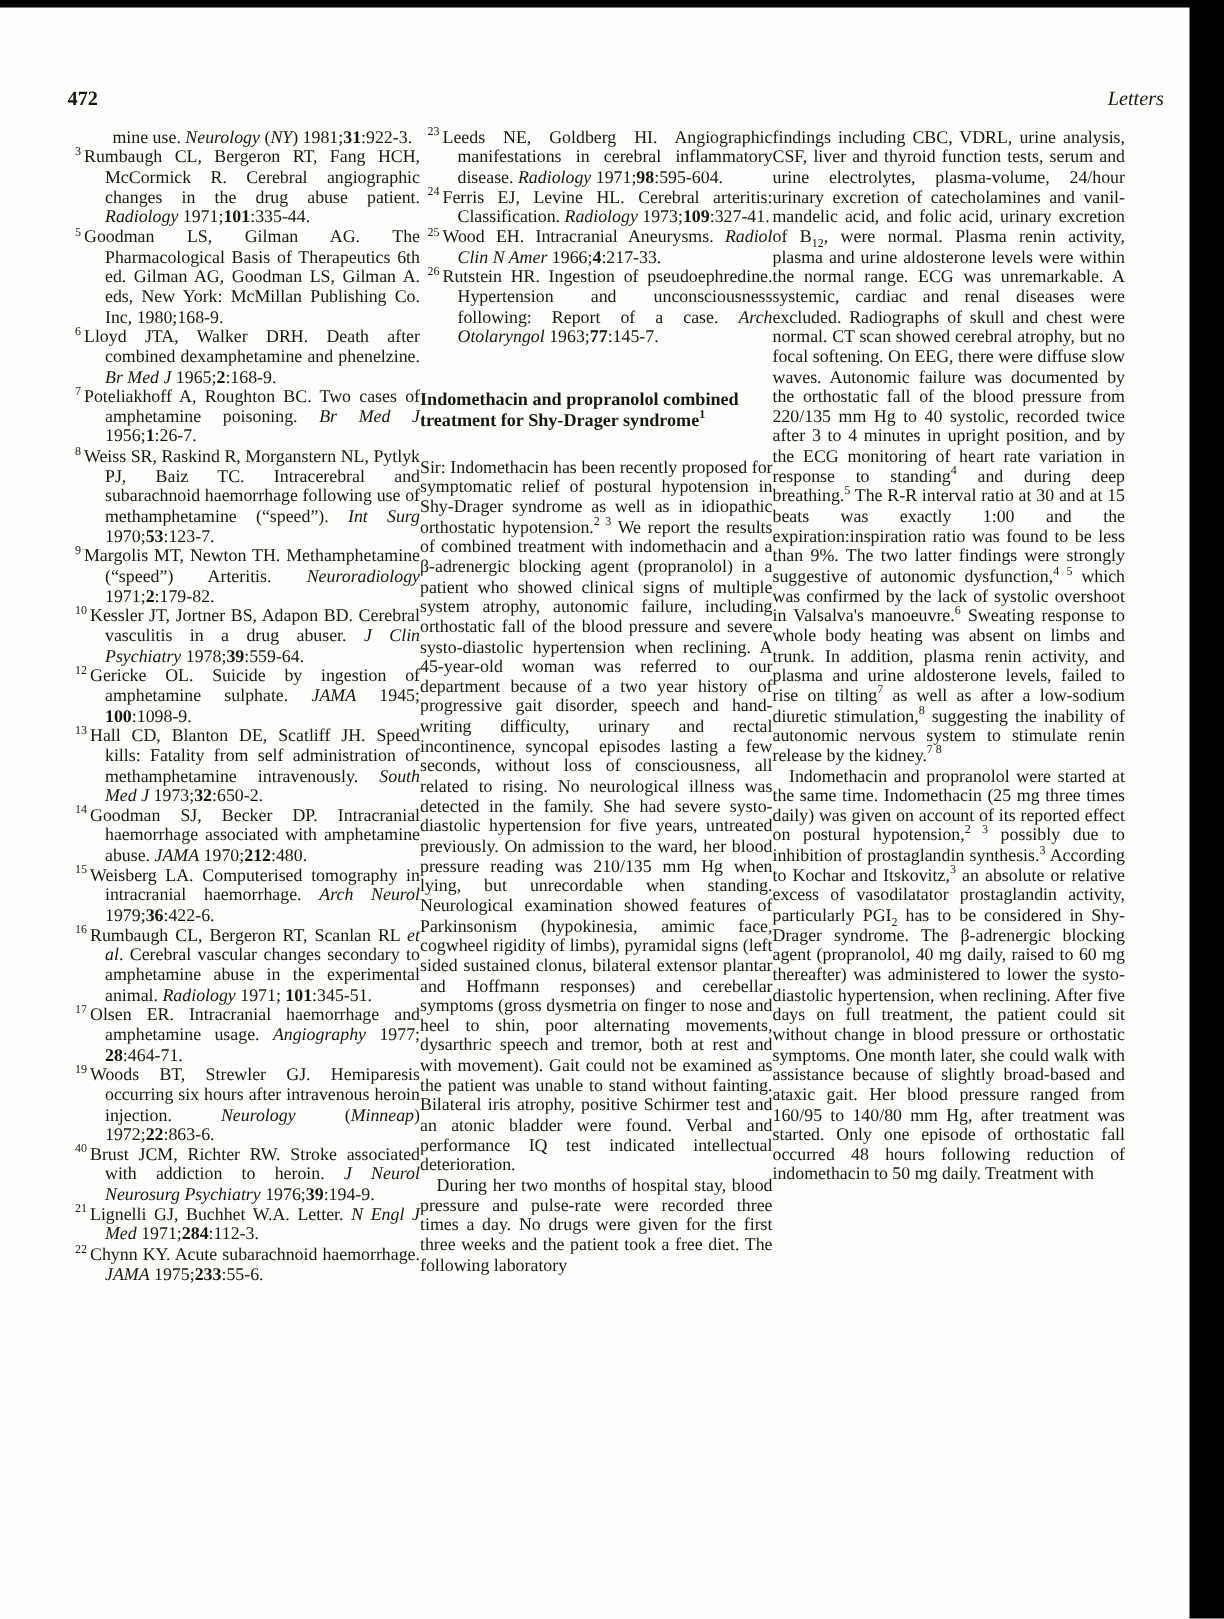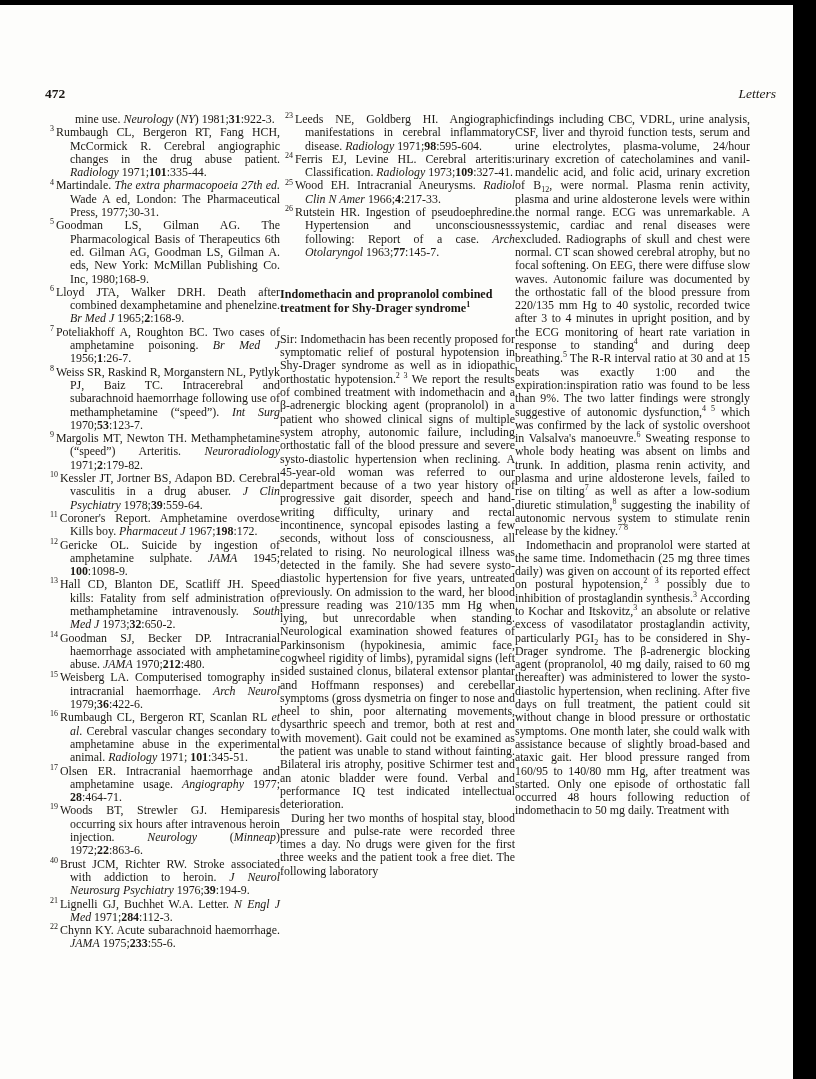"472" .page { top: 86px -> 58px }
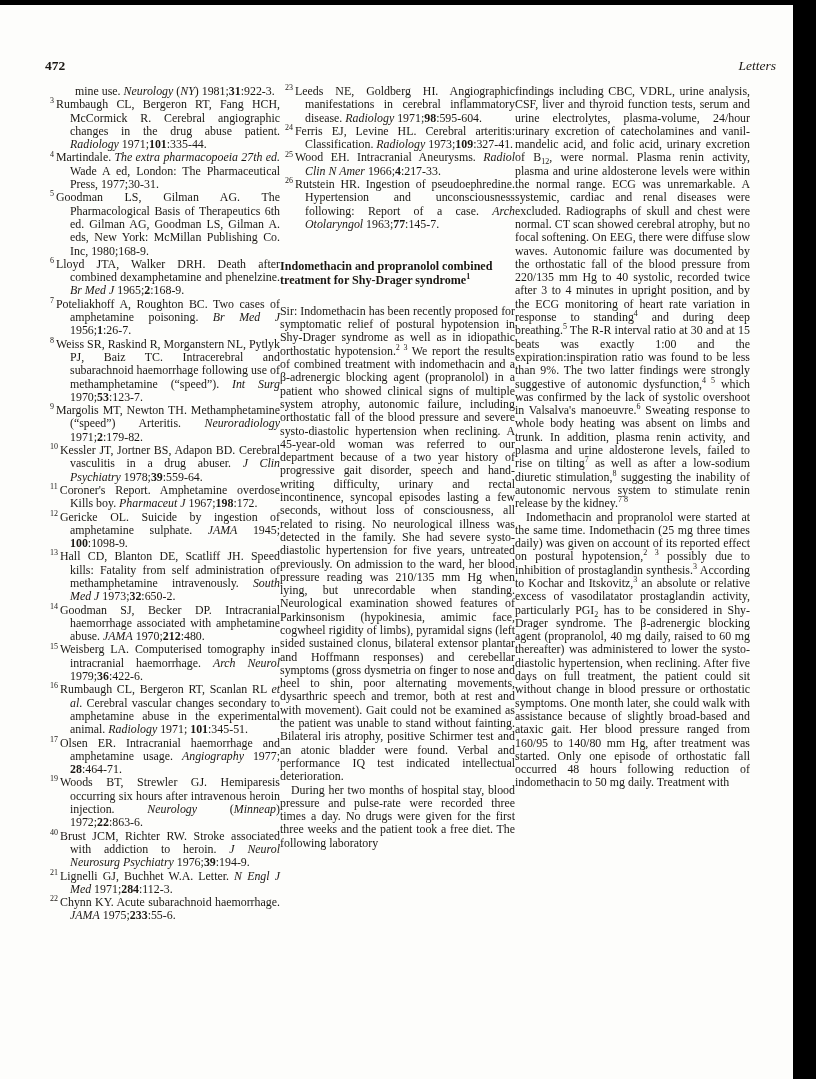"4 Martindale. The extra pharmacopoeia" li.ref { html: <li><sup>4</sup><span>Martindale. <i>The extra pharmacopoeia 27th ed.</i> Wade A ed, London: The Pharmaceutical Press, 1977;30-31.</span></li> -> none }
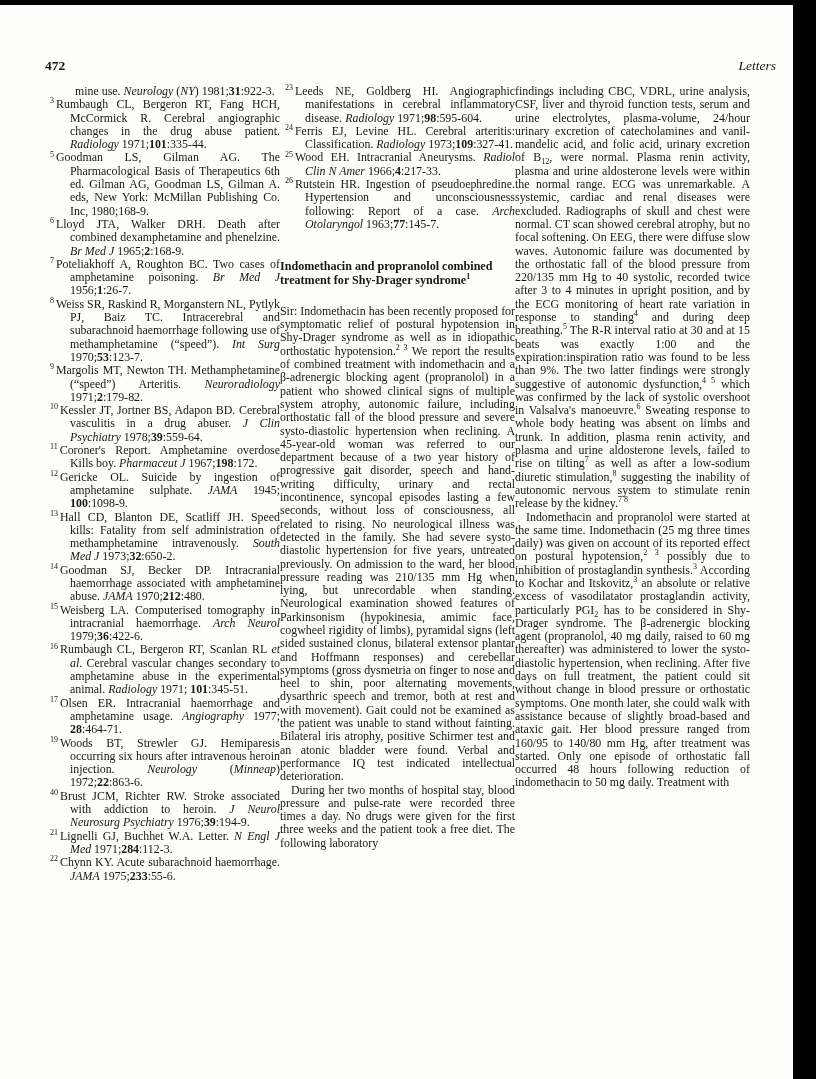"11 Coroner's Report. Amphetamine" li.ref { html: <li><sup>11</sup><span>Coroner's Report. Amphetamine overdose Kills boy. <i>Pharmaceut J</i> 1967;<b>198</b>:172.</span></li> -> none }
